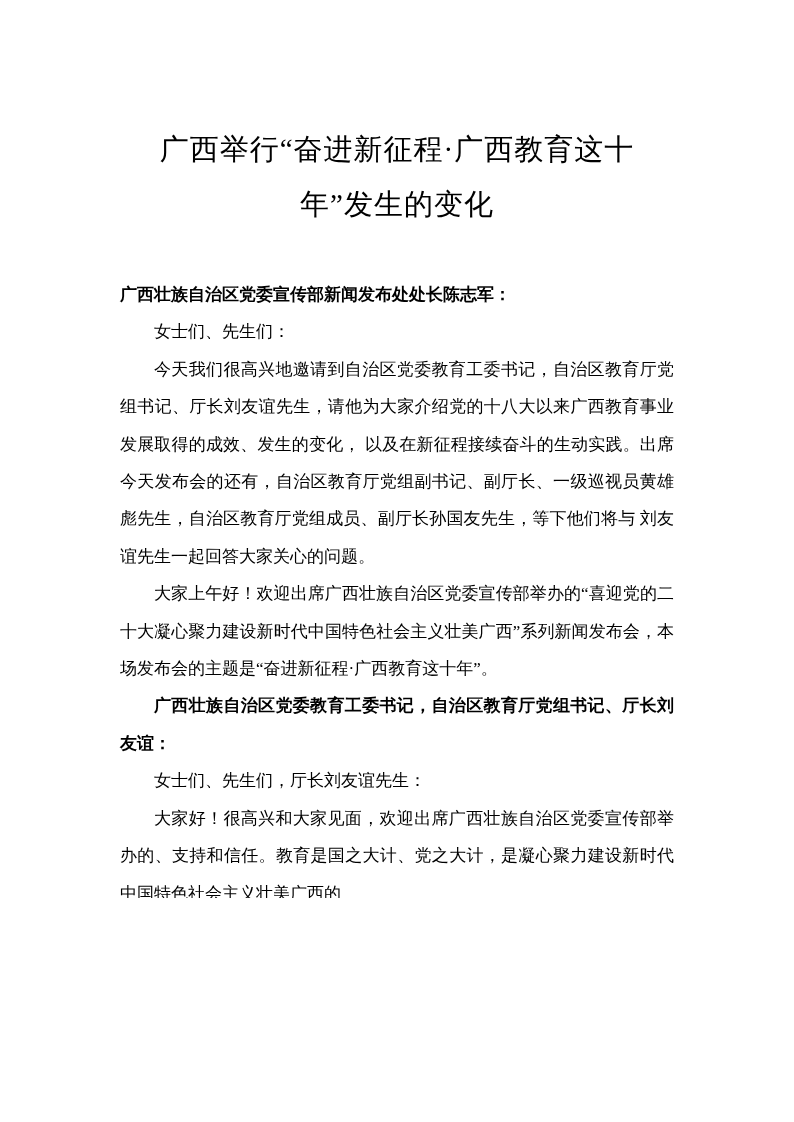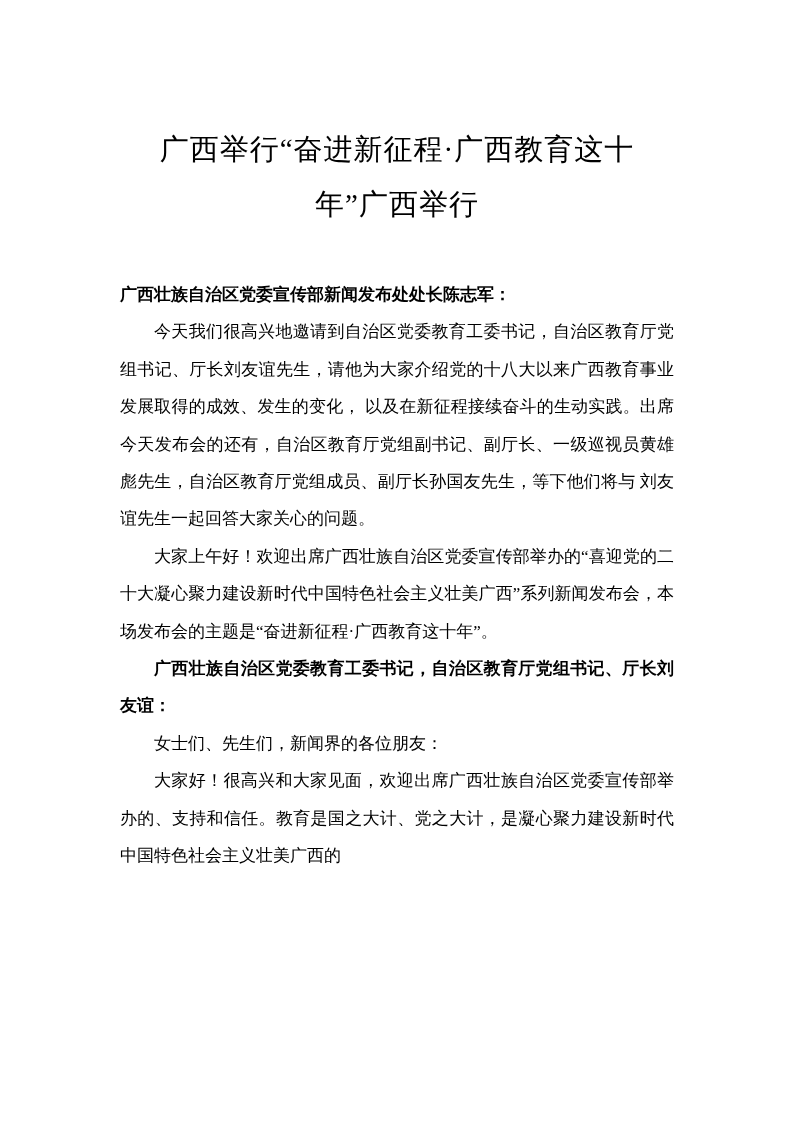"年”广西举行" div.title-line { text: 广西举行 -> 发生的变化 }
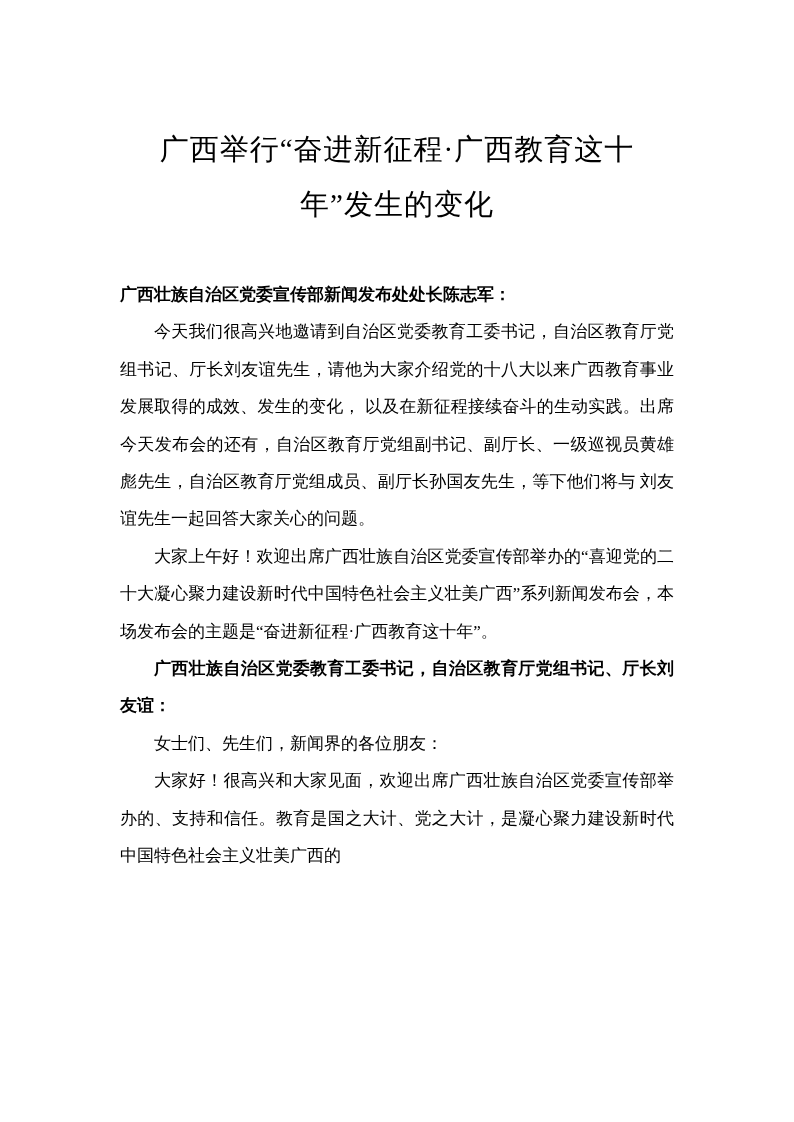"女士们、先生们：" p.para { html: none -> <p>女士们、先生们：</p> }
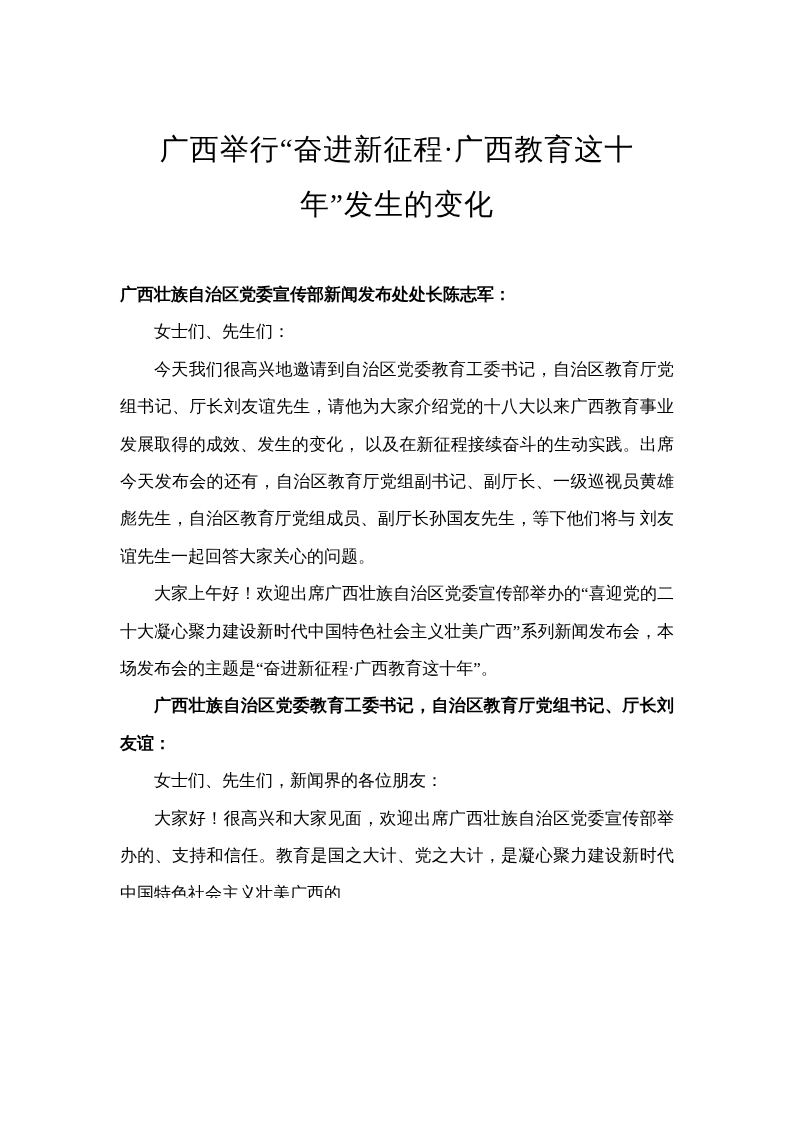"女士们、先生们，新闻界的各位朋友：" p.para { text: 新闻界的各位朋友 -> 厅长刘友谊先生 }
